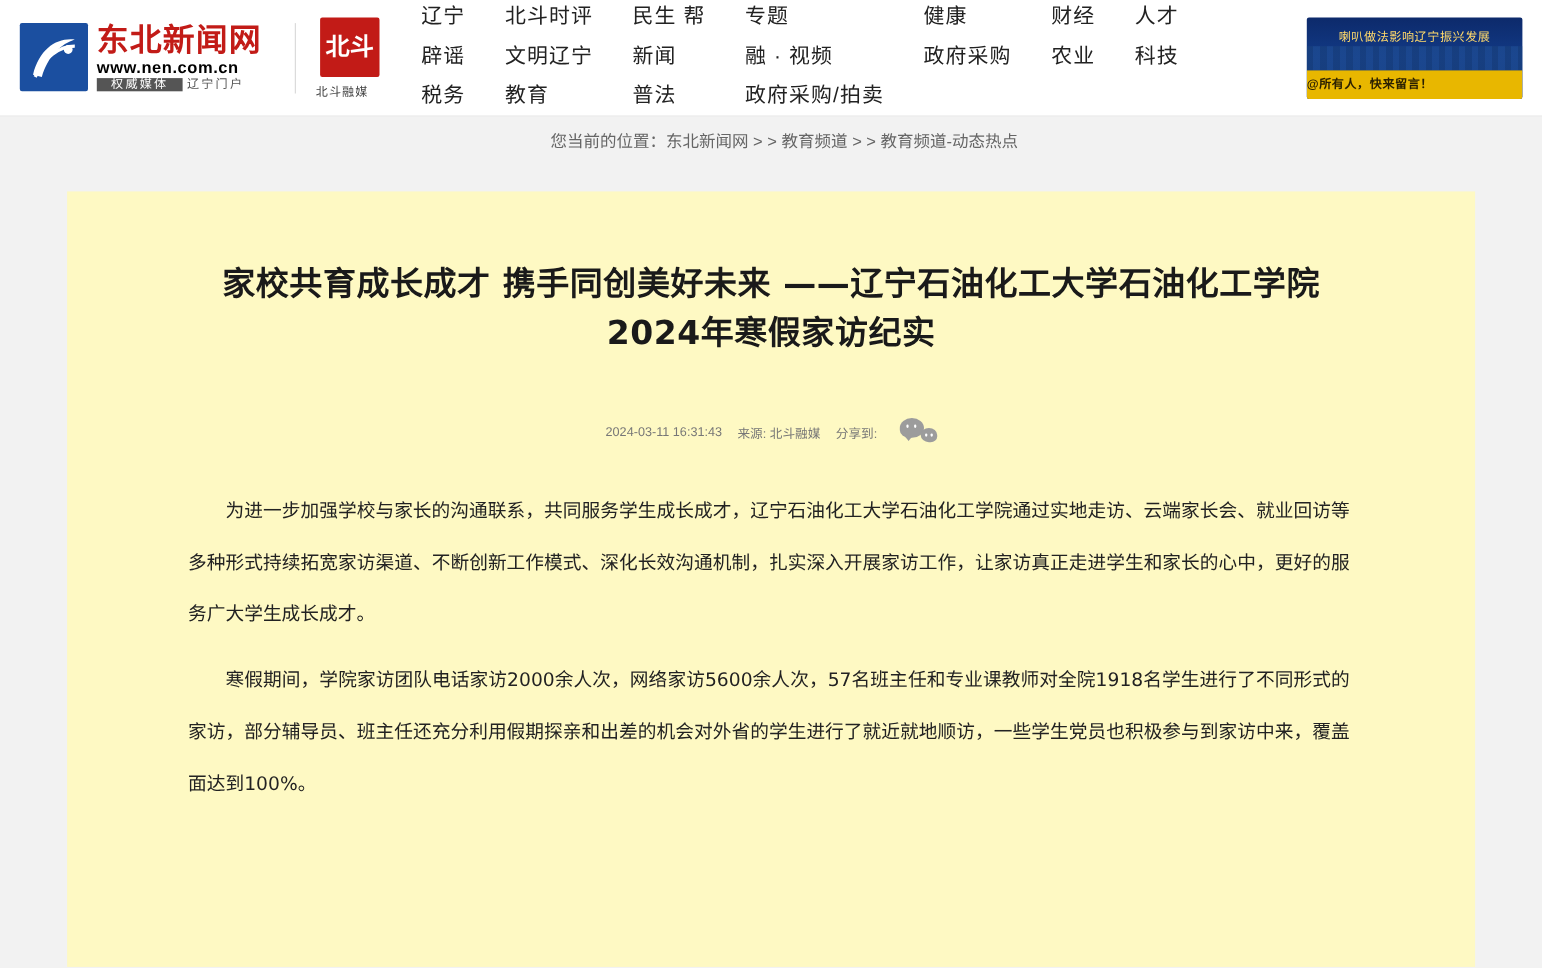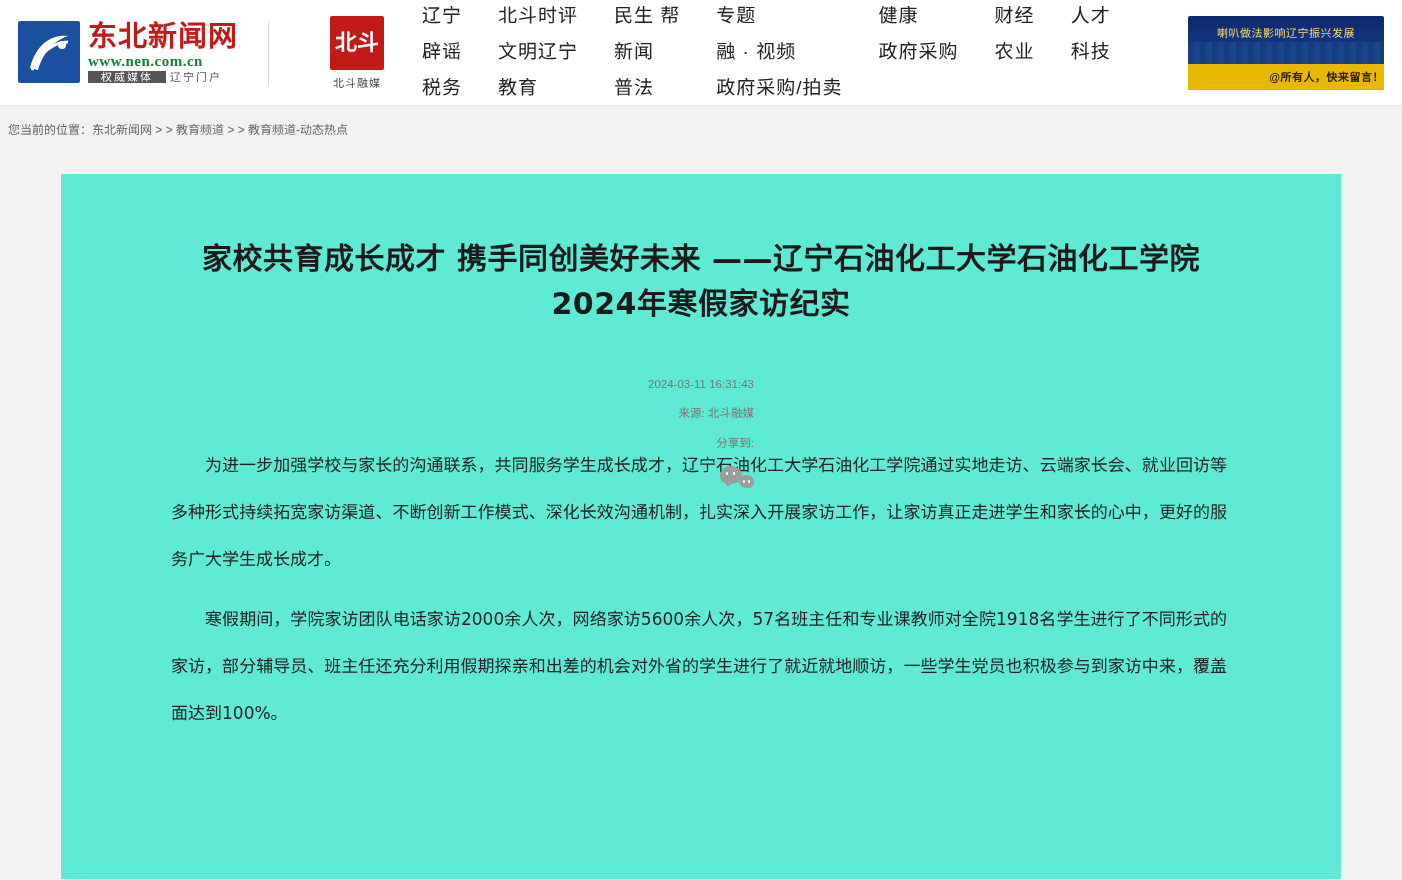"北斗" .beidou { margin-left: 39px -> none; text-align: center -> none }
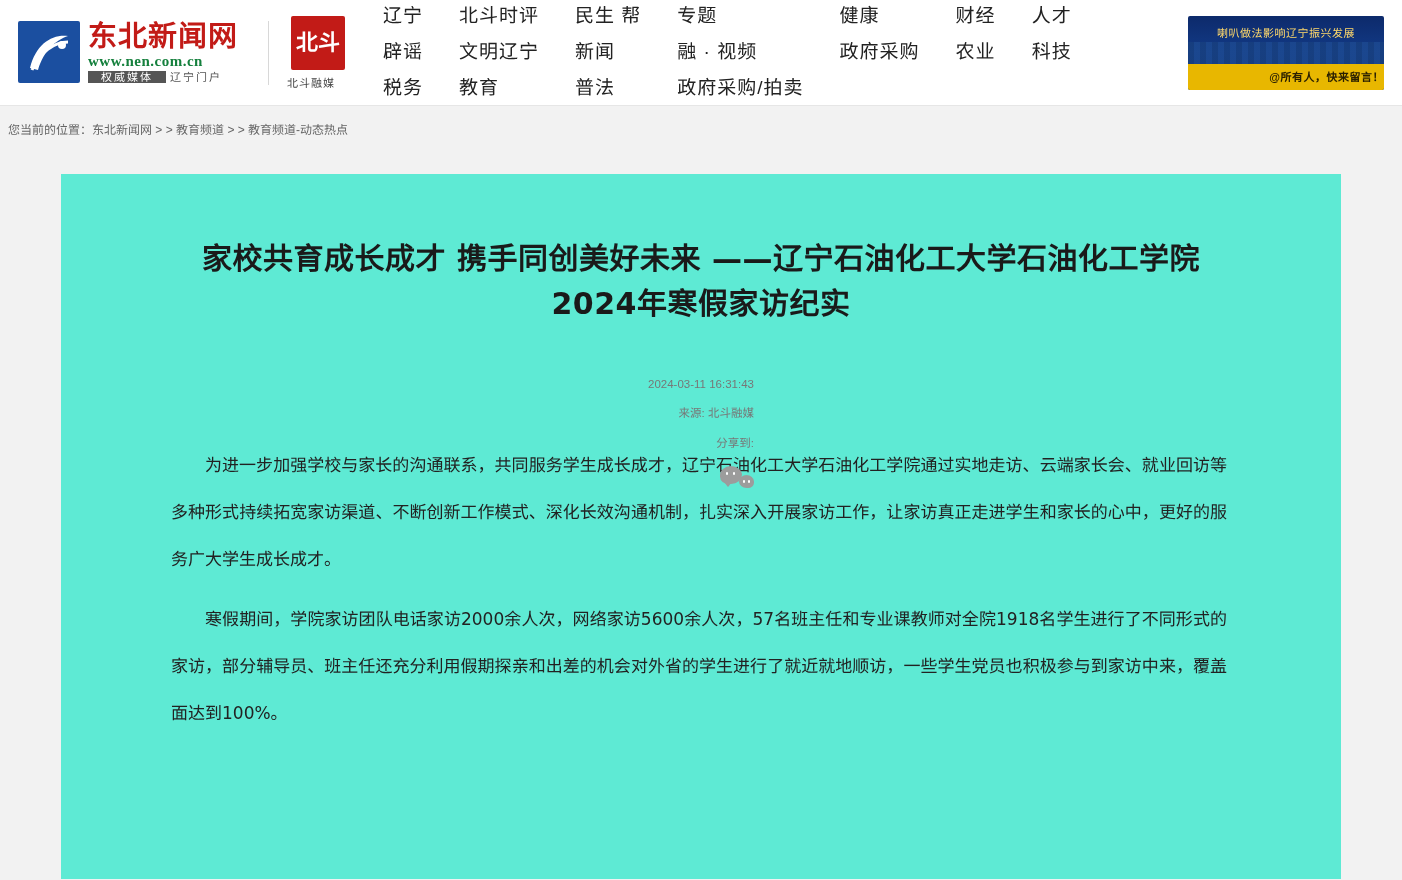"www.nen.com.cn" .logo-url { color: #15803d -> #000000; font-family: Liberation Serif, serif -> Liberation Sans, sans-serif }
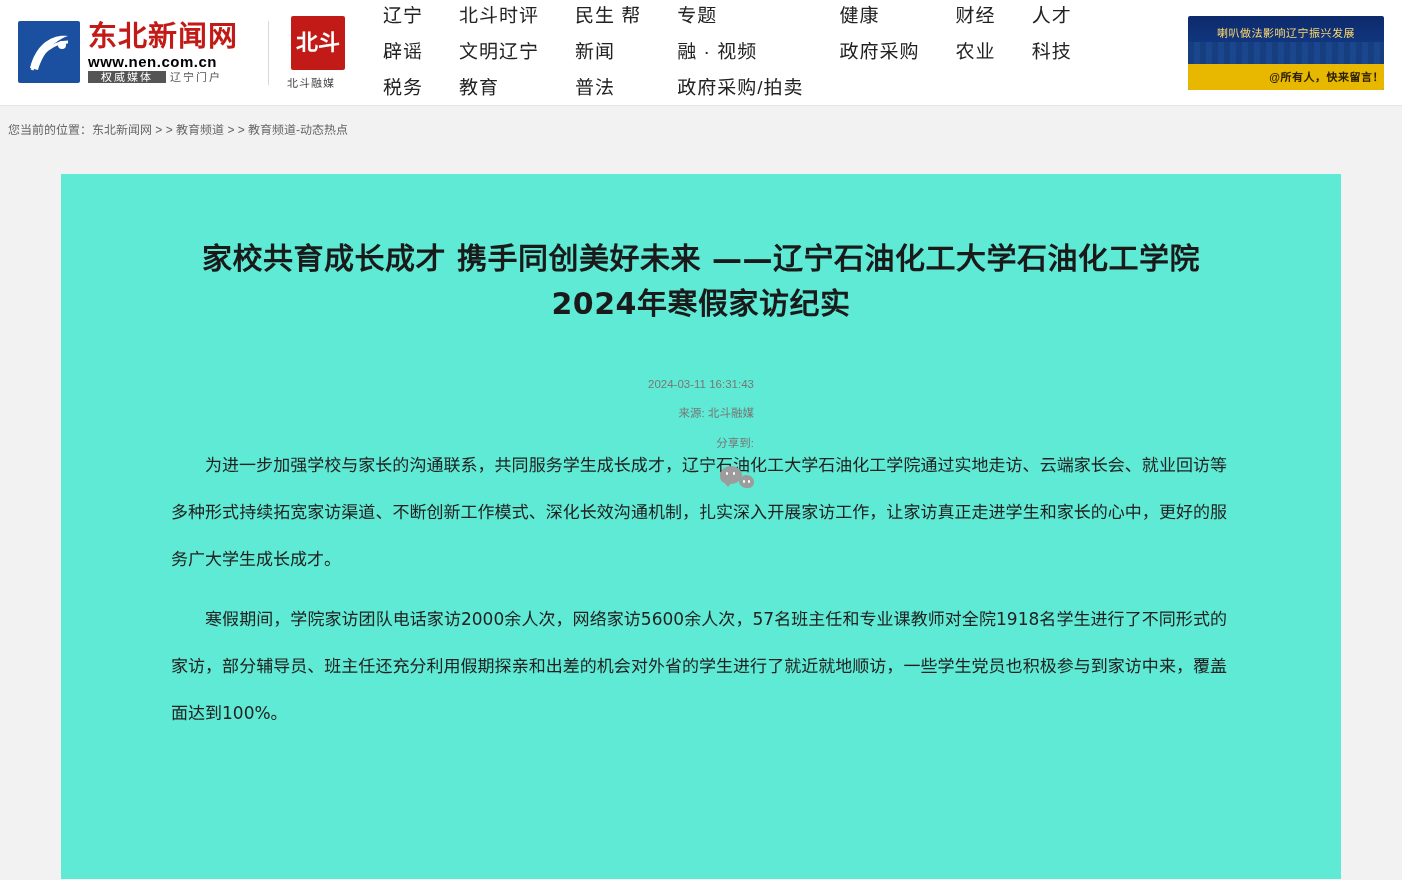"@所有人，快来留言！" .banner .b-strip span { text-align: right -> left }
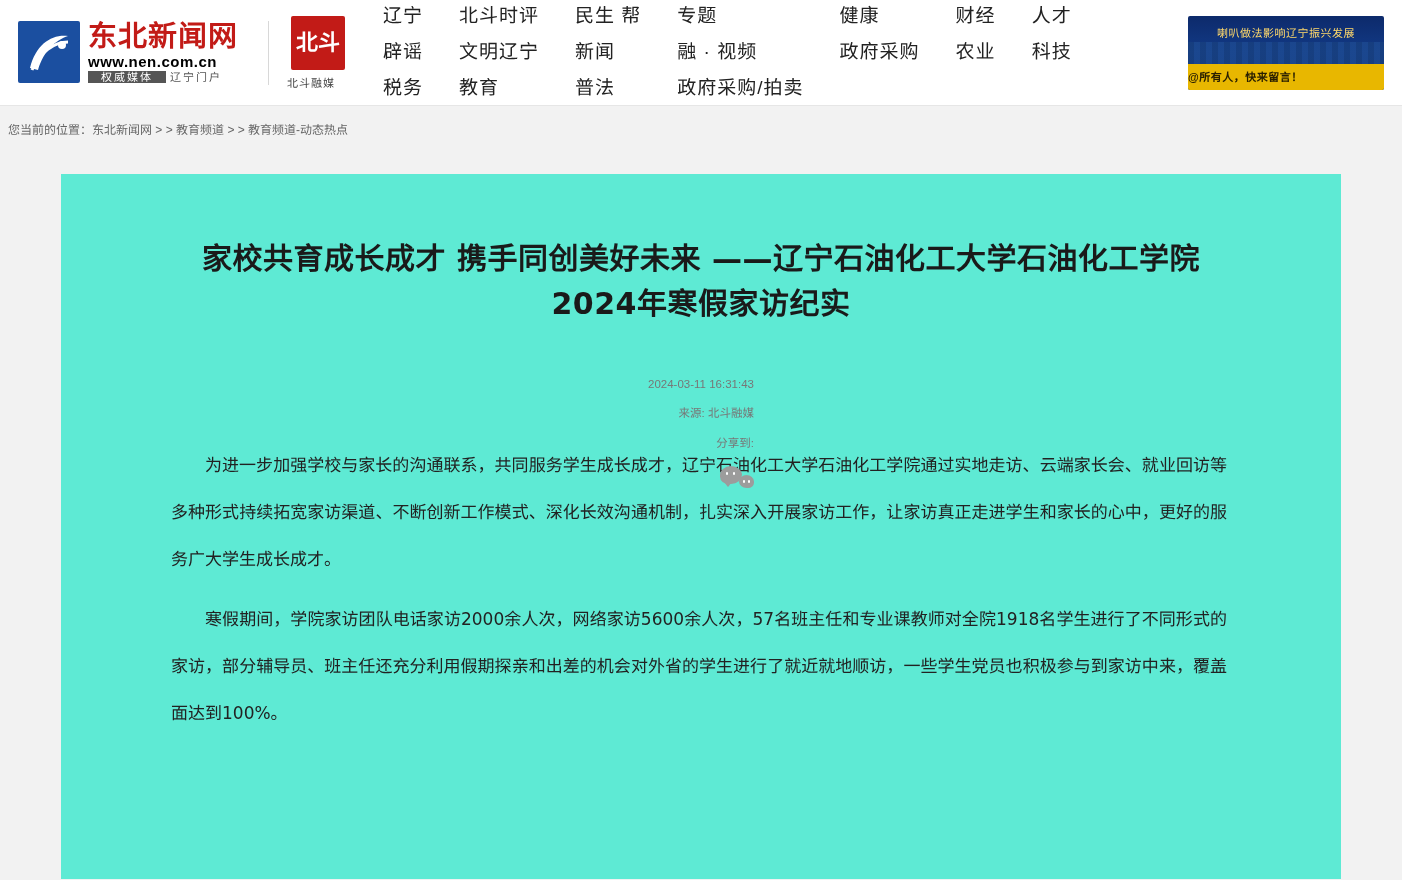"您当前的位置：东北新闻网 > > 教育频道 >" .breadcrumb-bar { font-size: 12px -> 15px; padding-left: 8px -> 24px; text-align: none -> center }
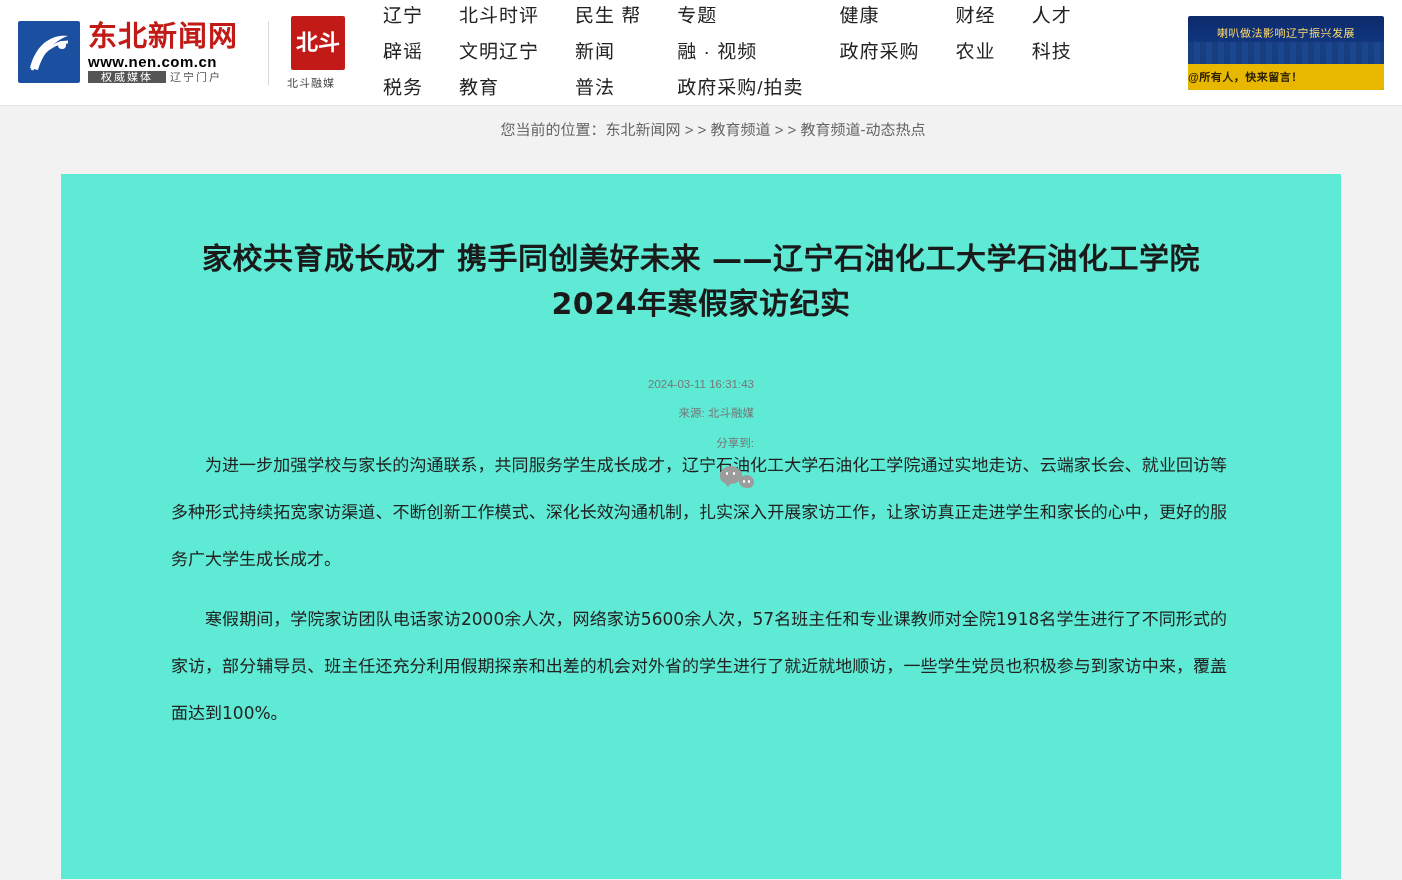"家校共育成长成才 携手同创美好未来" .article-wrap { background: #5eead4 -> #fef9c3 }
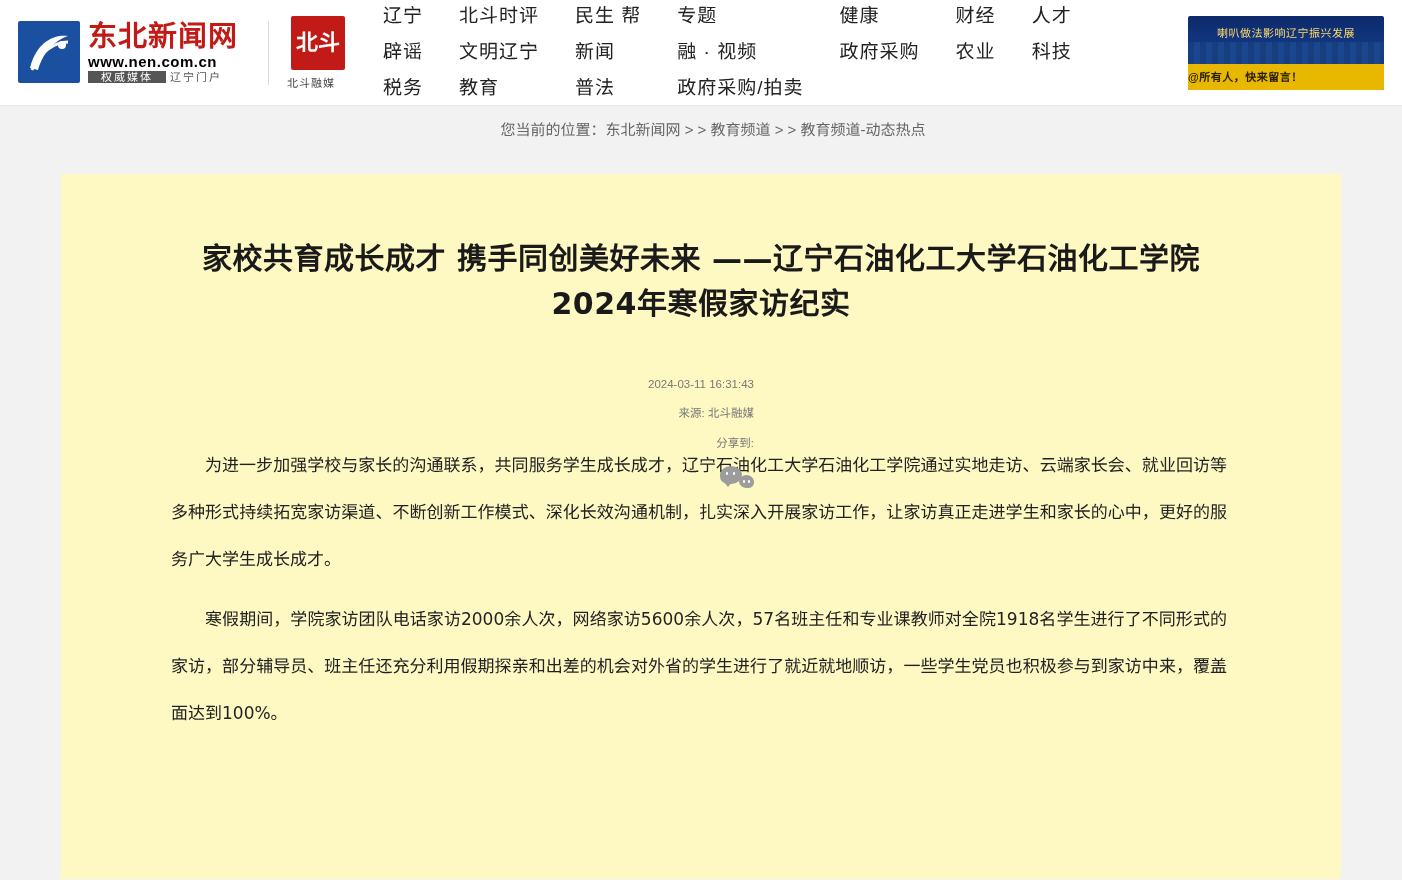"2024-03-11 16:31:43" .article-meta .meta-inner { align-items: flex-end -> center; flex-direction: column -> none }
